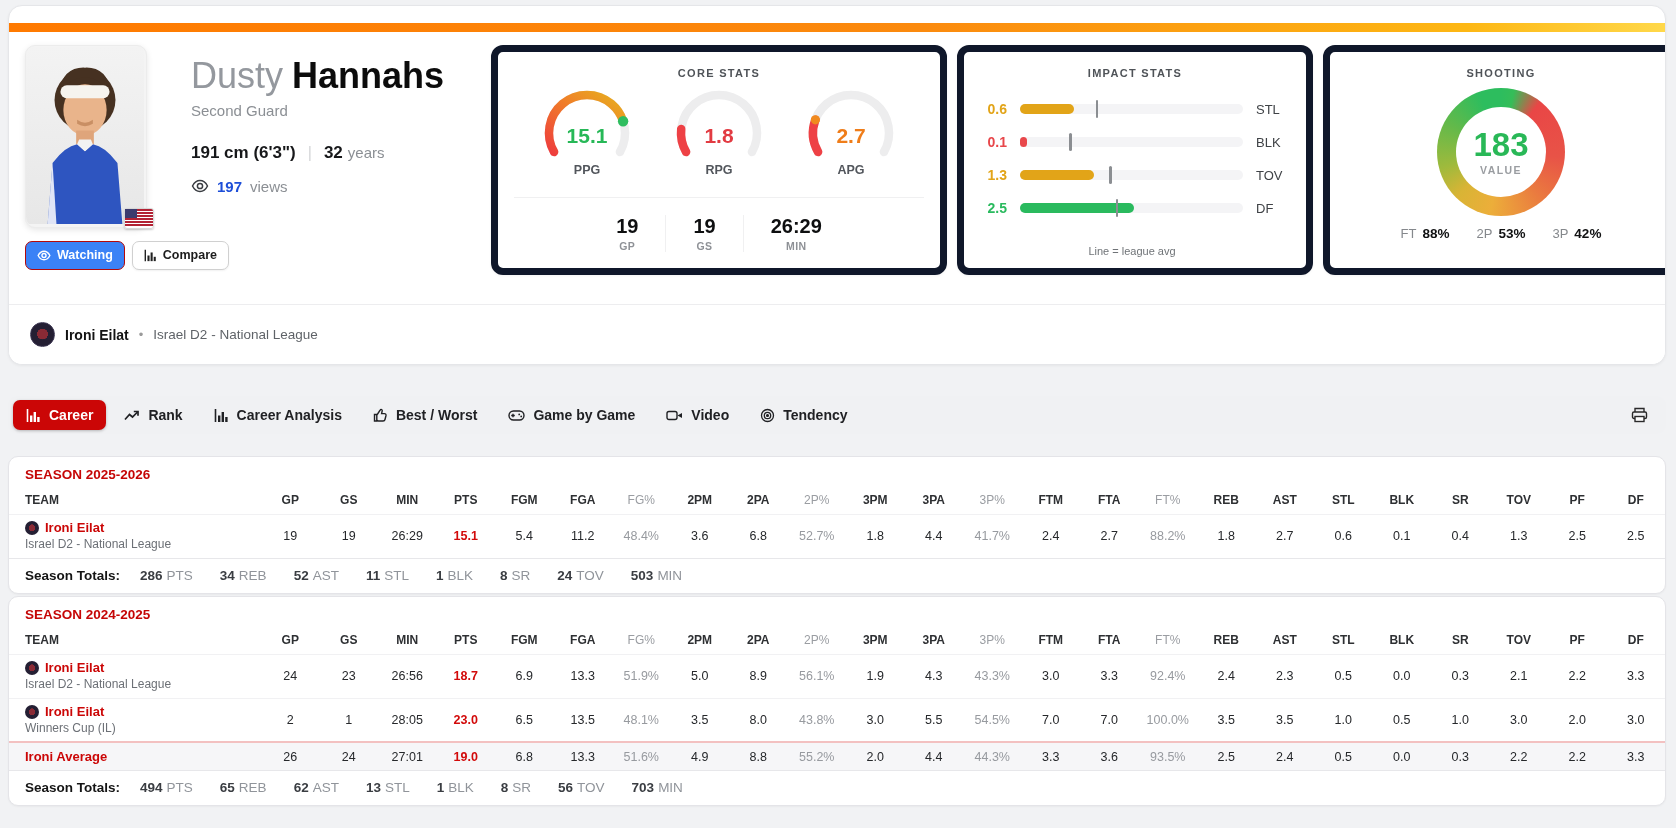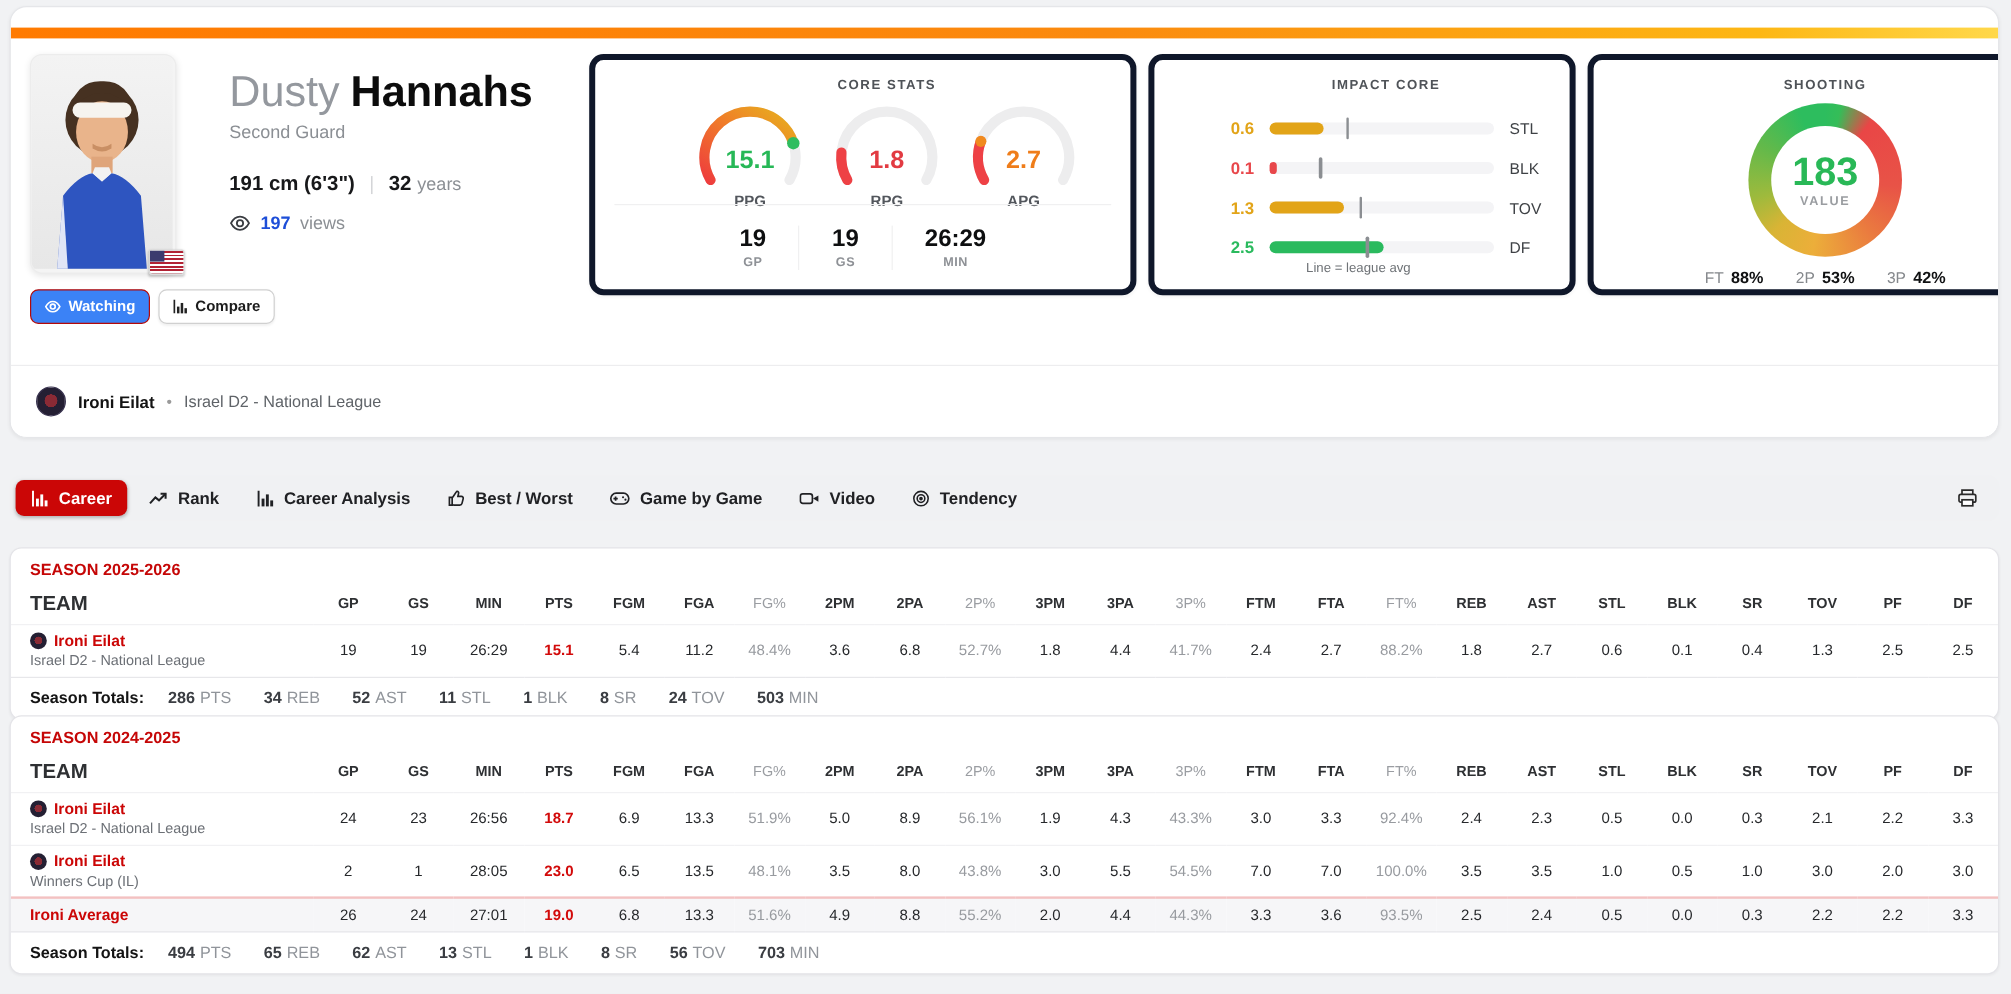"CORE STATS" .stat-card { border: 5px solid #0f172a -> 7px solid #0f172a; height: 201px -> 230px; padding-left: 40px -> none }
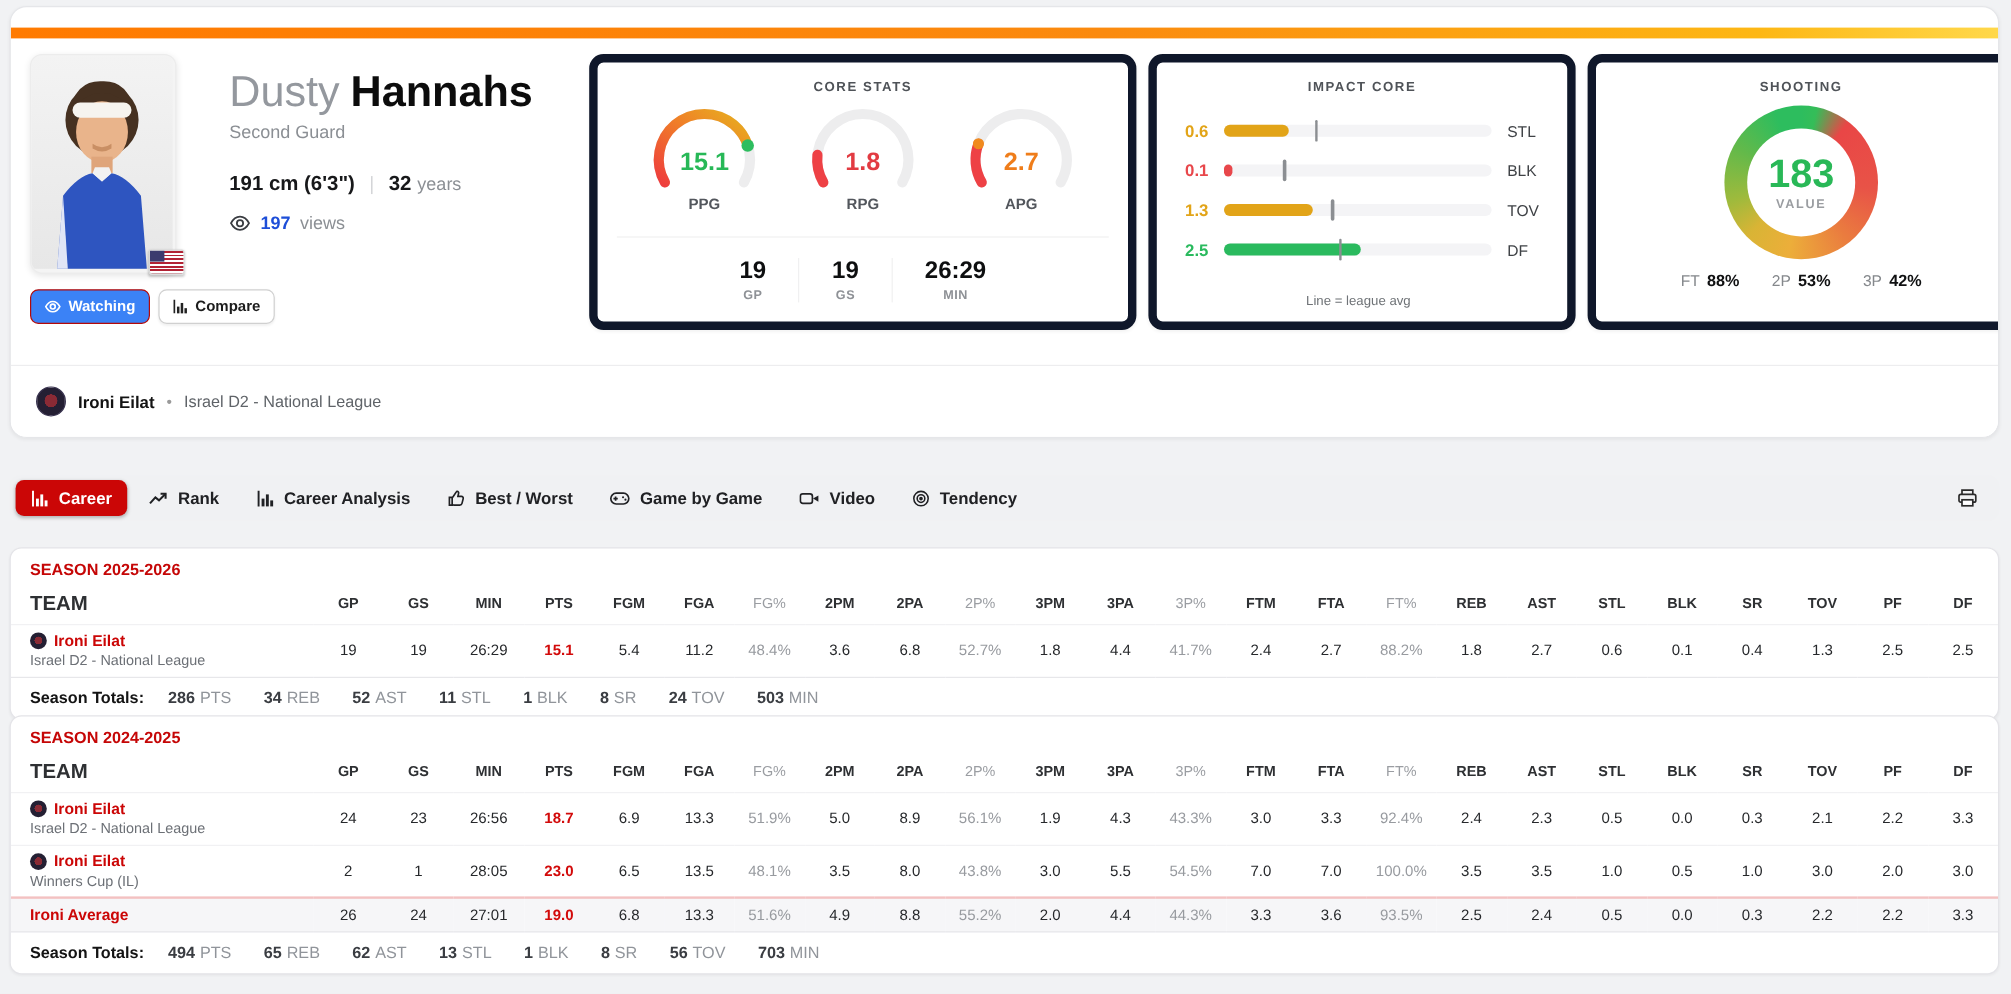"IMPACT CORE" div.card-title { text: CORE -> STATS }
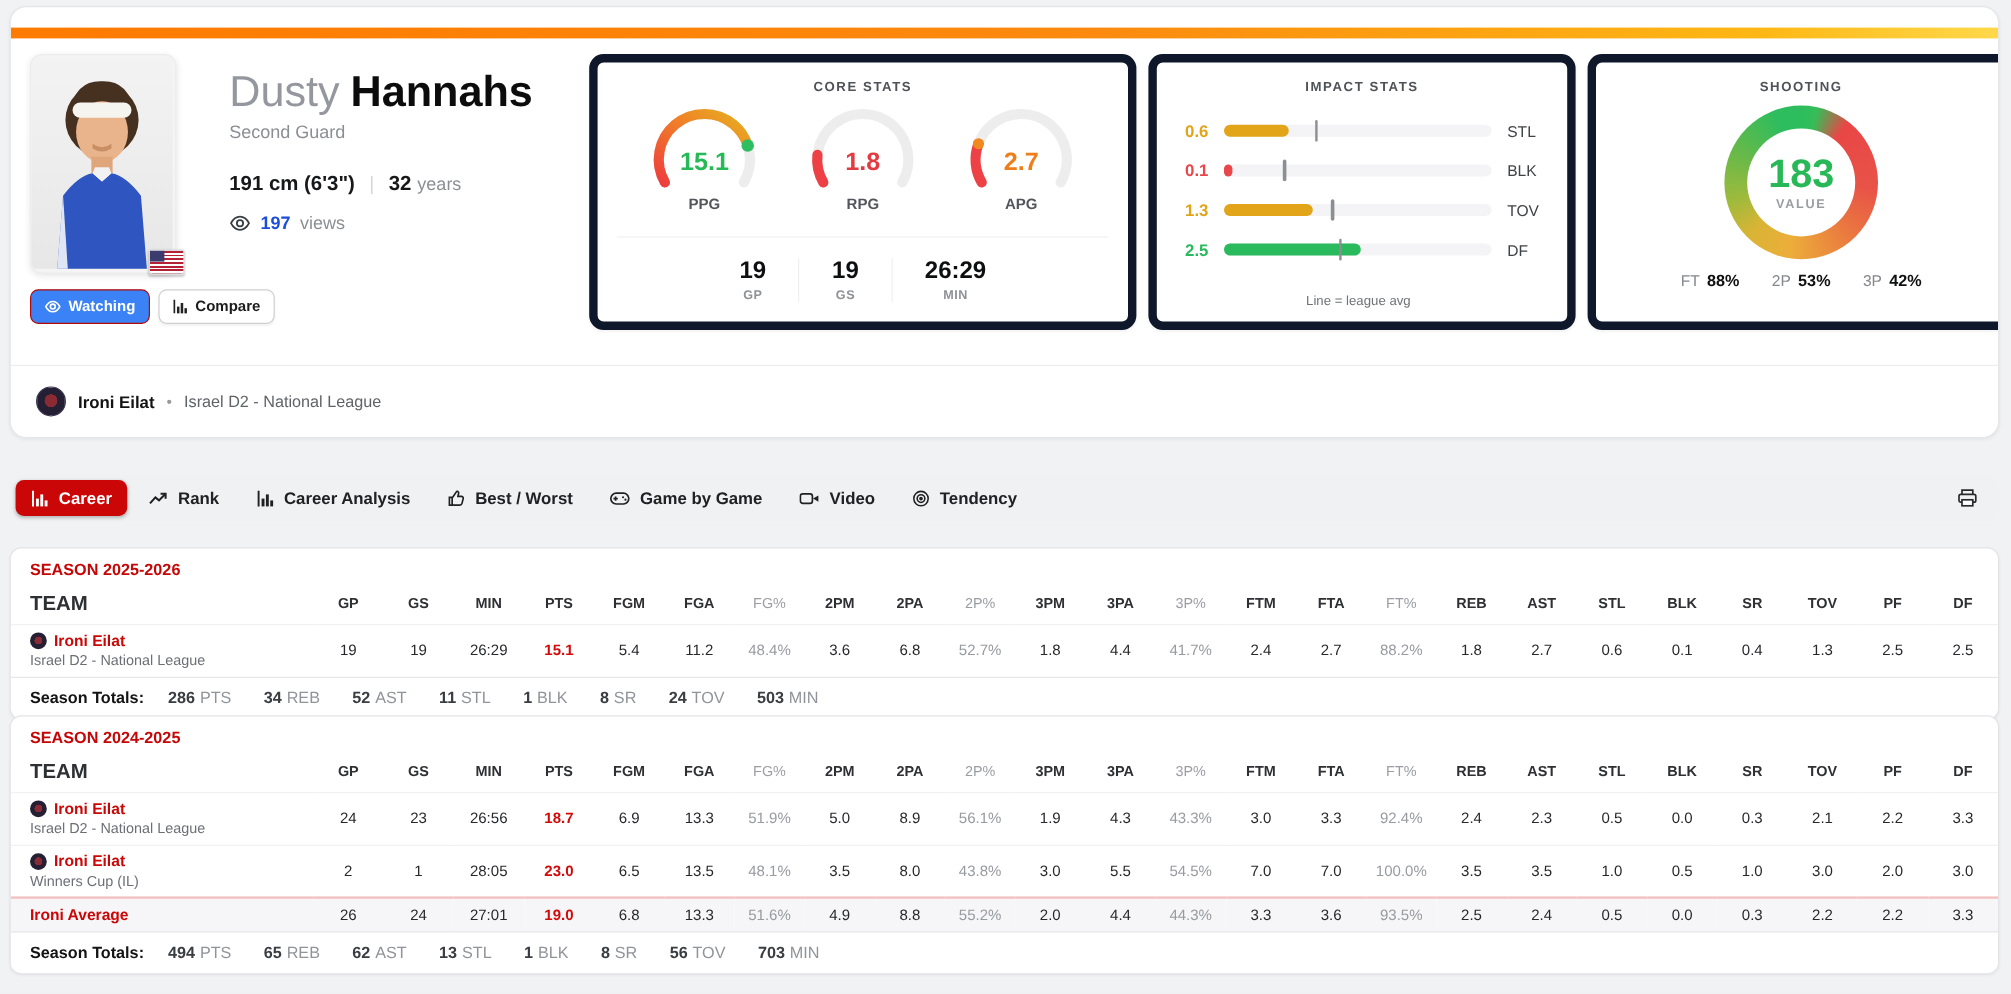"TEAM" .season-card th.team-h { font-size: 17px -> 12px }
